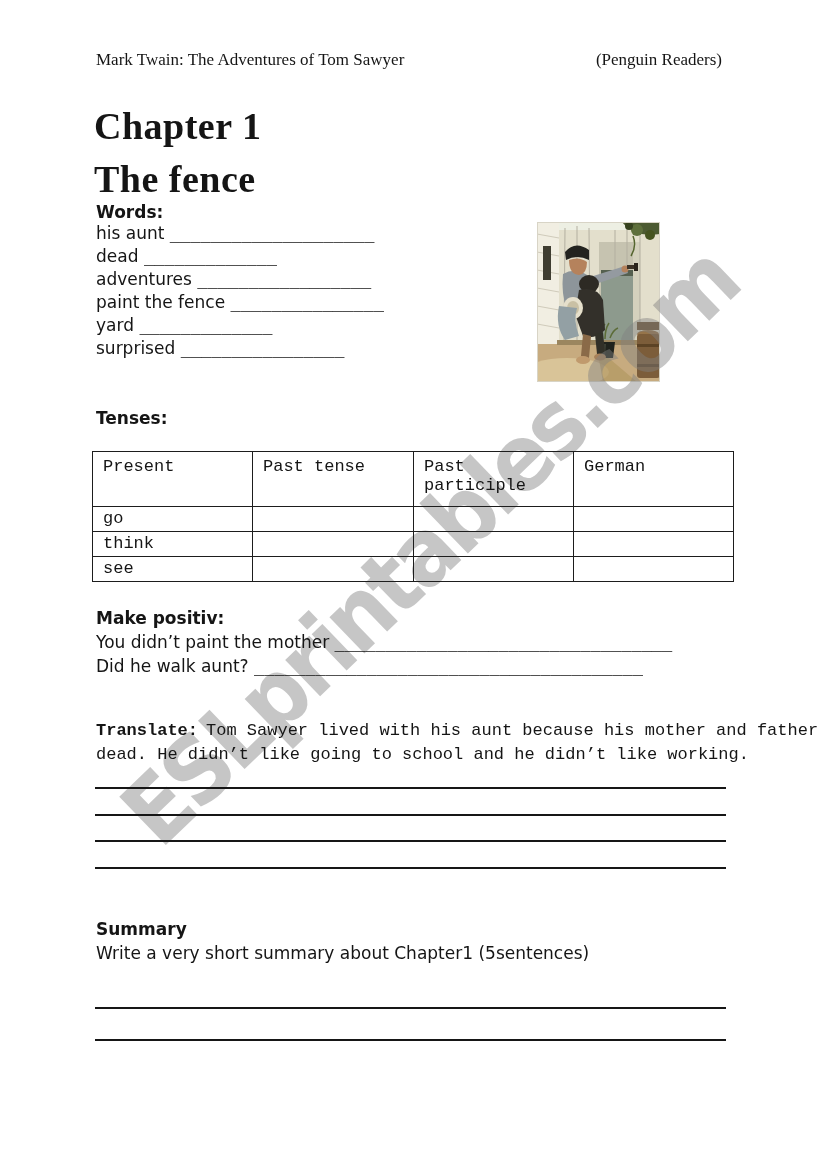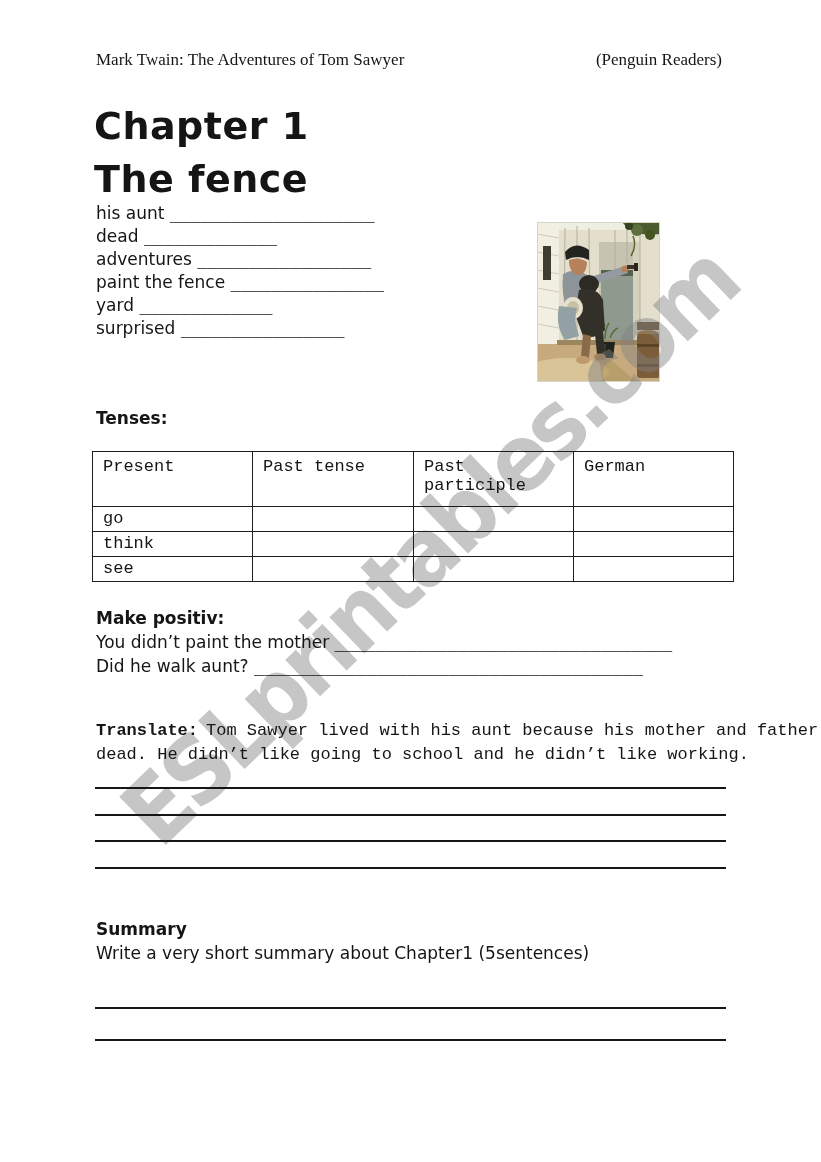"Chapter 1" .title-line { font-family: none -> Liberation Serif, serif }
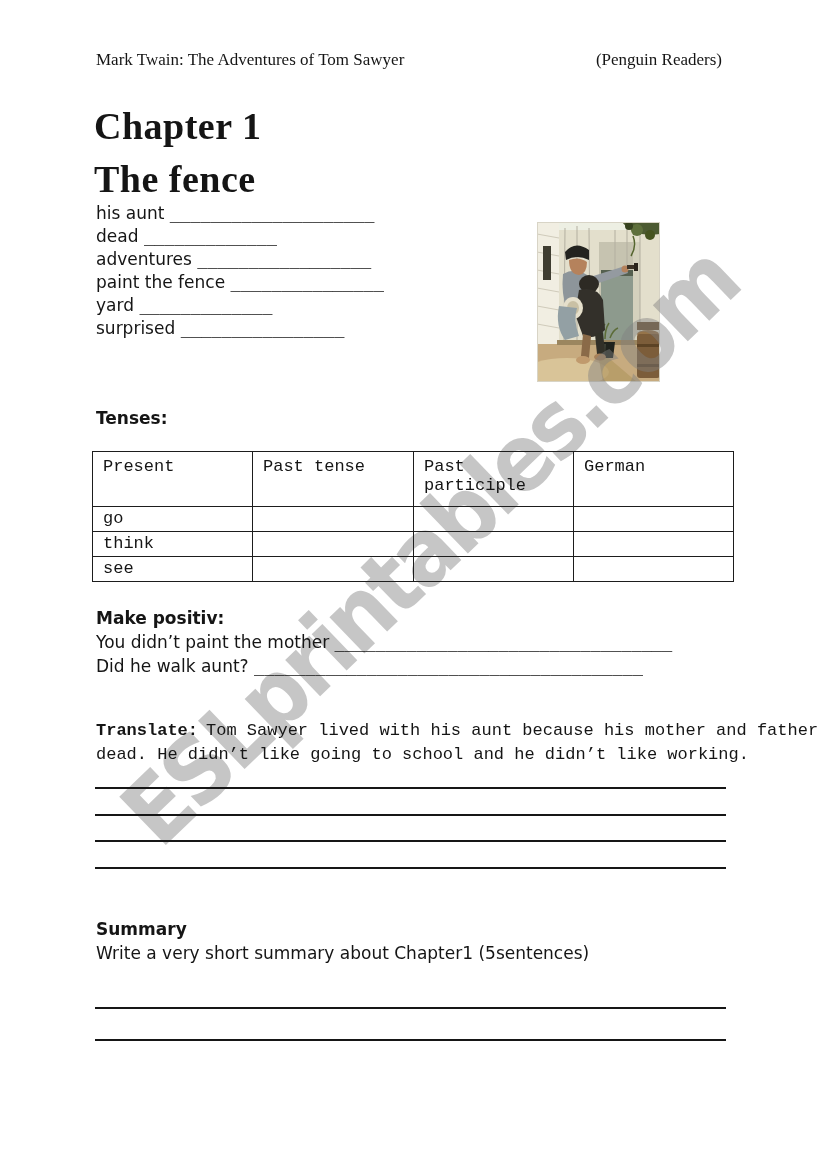"Words:" div.bold-label { html: none -> <div>Words:</div> }
